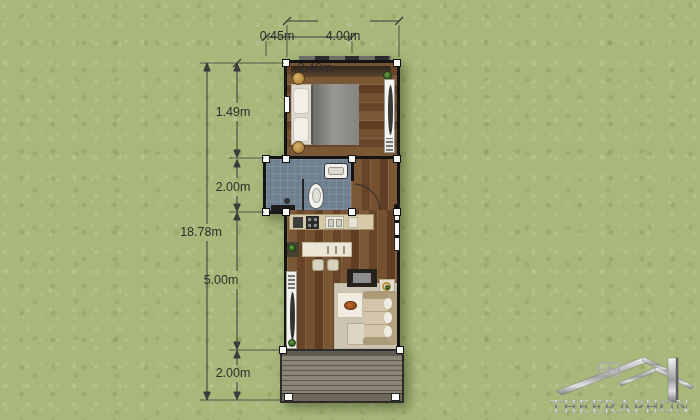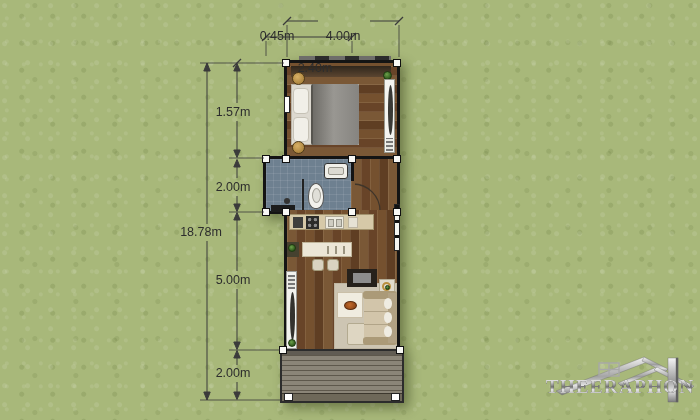"1.57m" div.dim-label { text: 1.57m -> 1.49m }
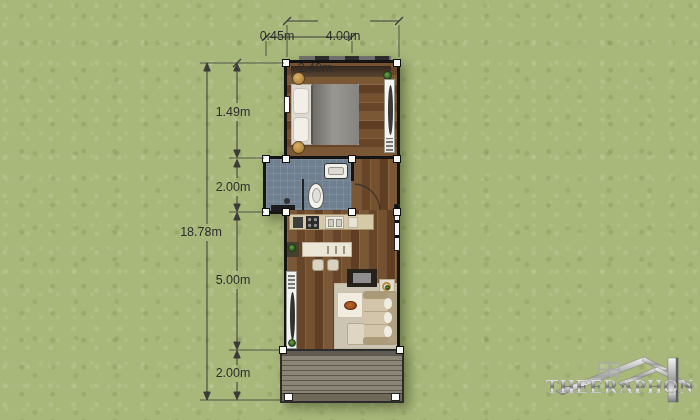"5.00m" div.dim-label { left: 233px -> 221px }
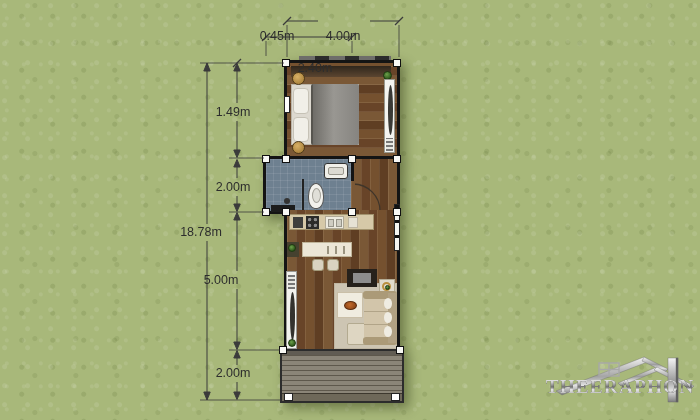"THEERAPHON" .metal-text { font-weight: 700 -> 400; margin-top: none -> 20px }
